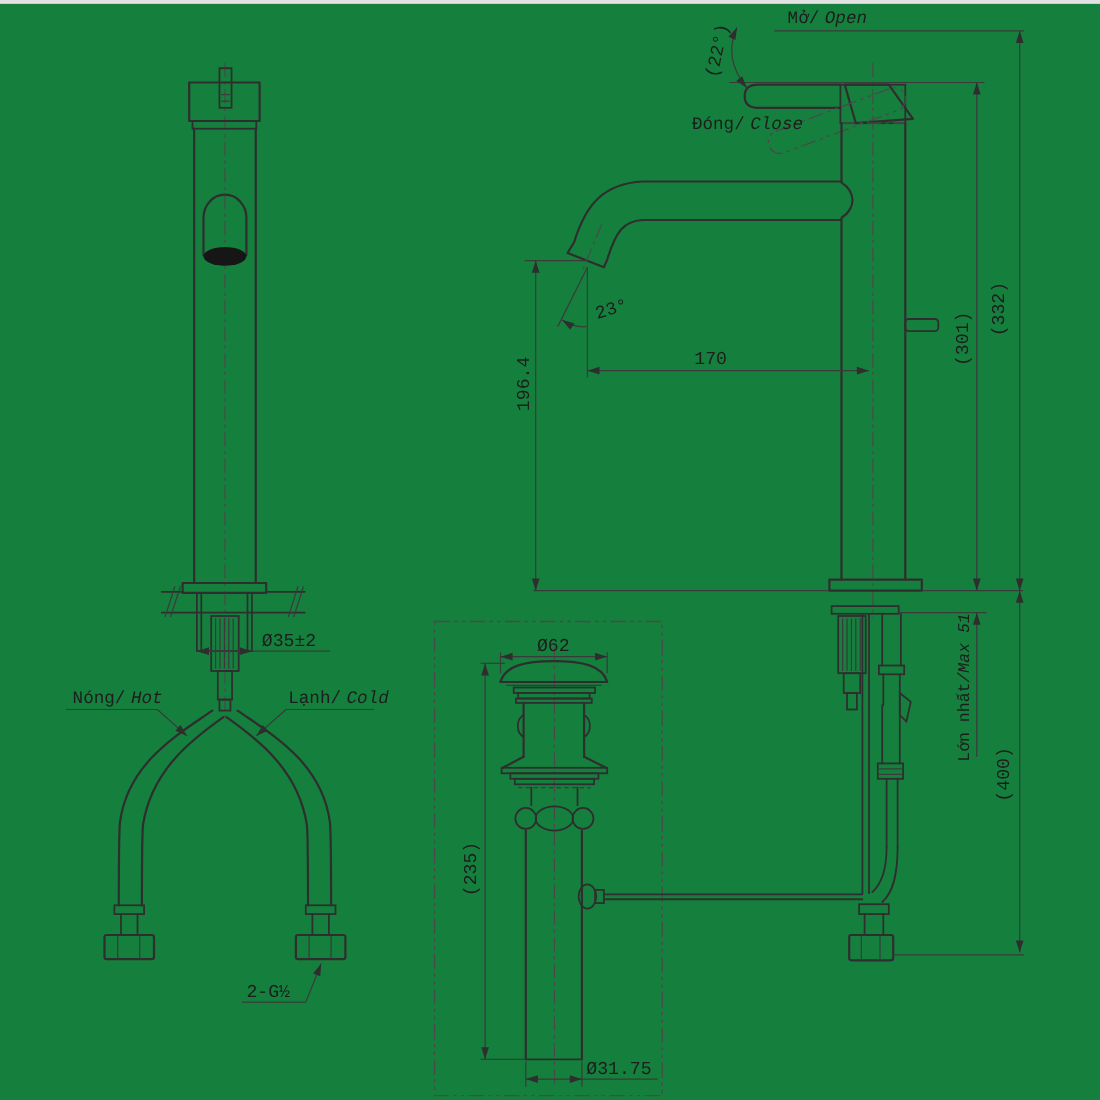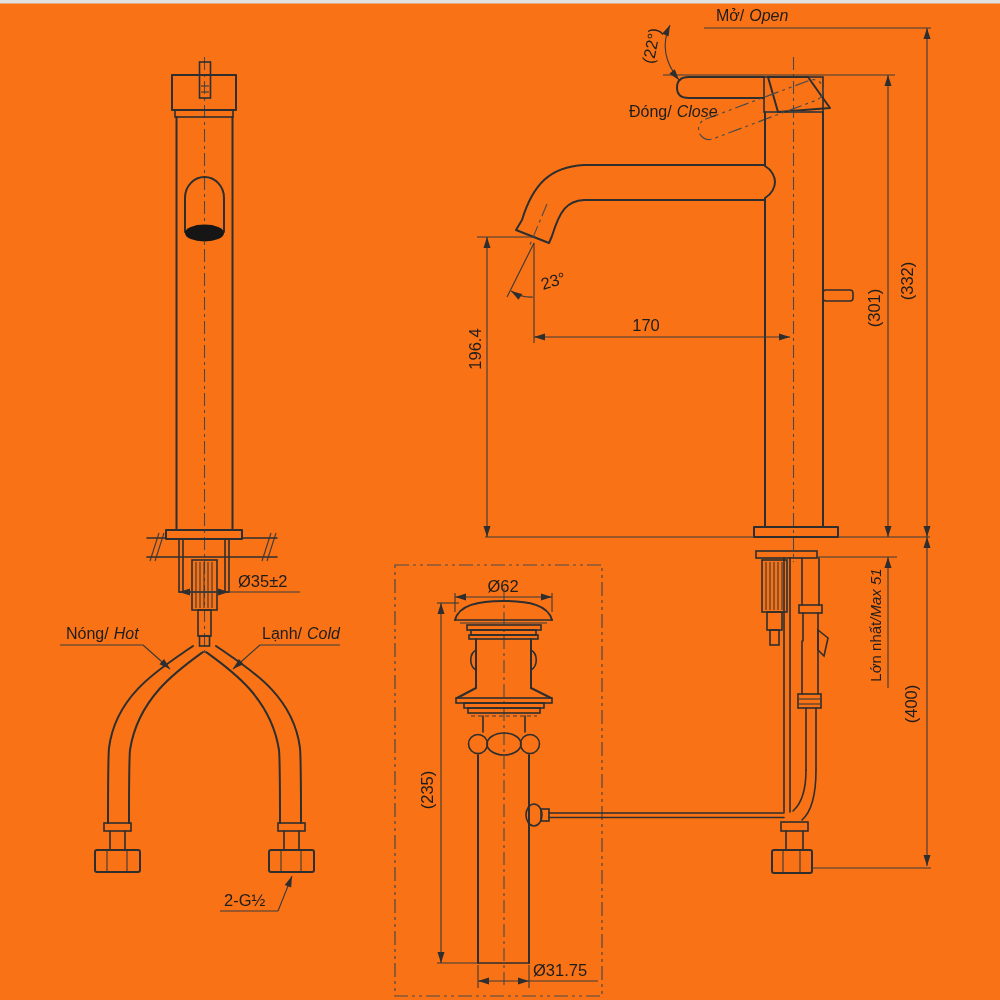"Mở/ Open" .stage { background: #f97316 -> #15803d; font-family: Liberation Sans, sans-serif -> Liberation Mono, monospace }
